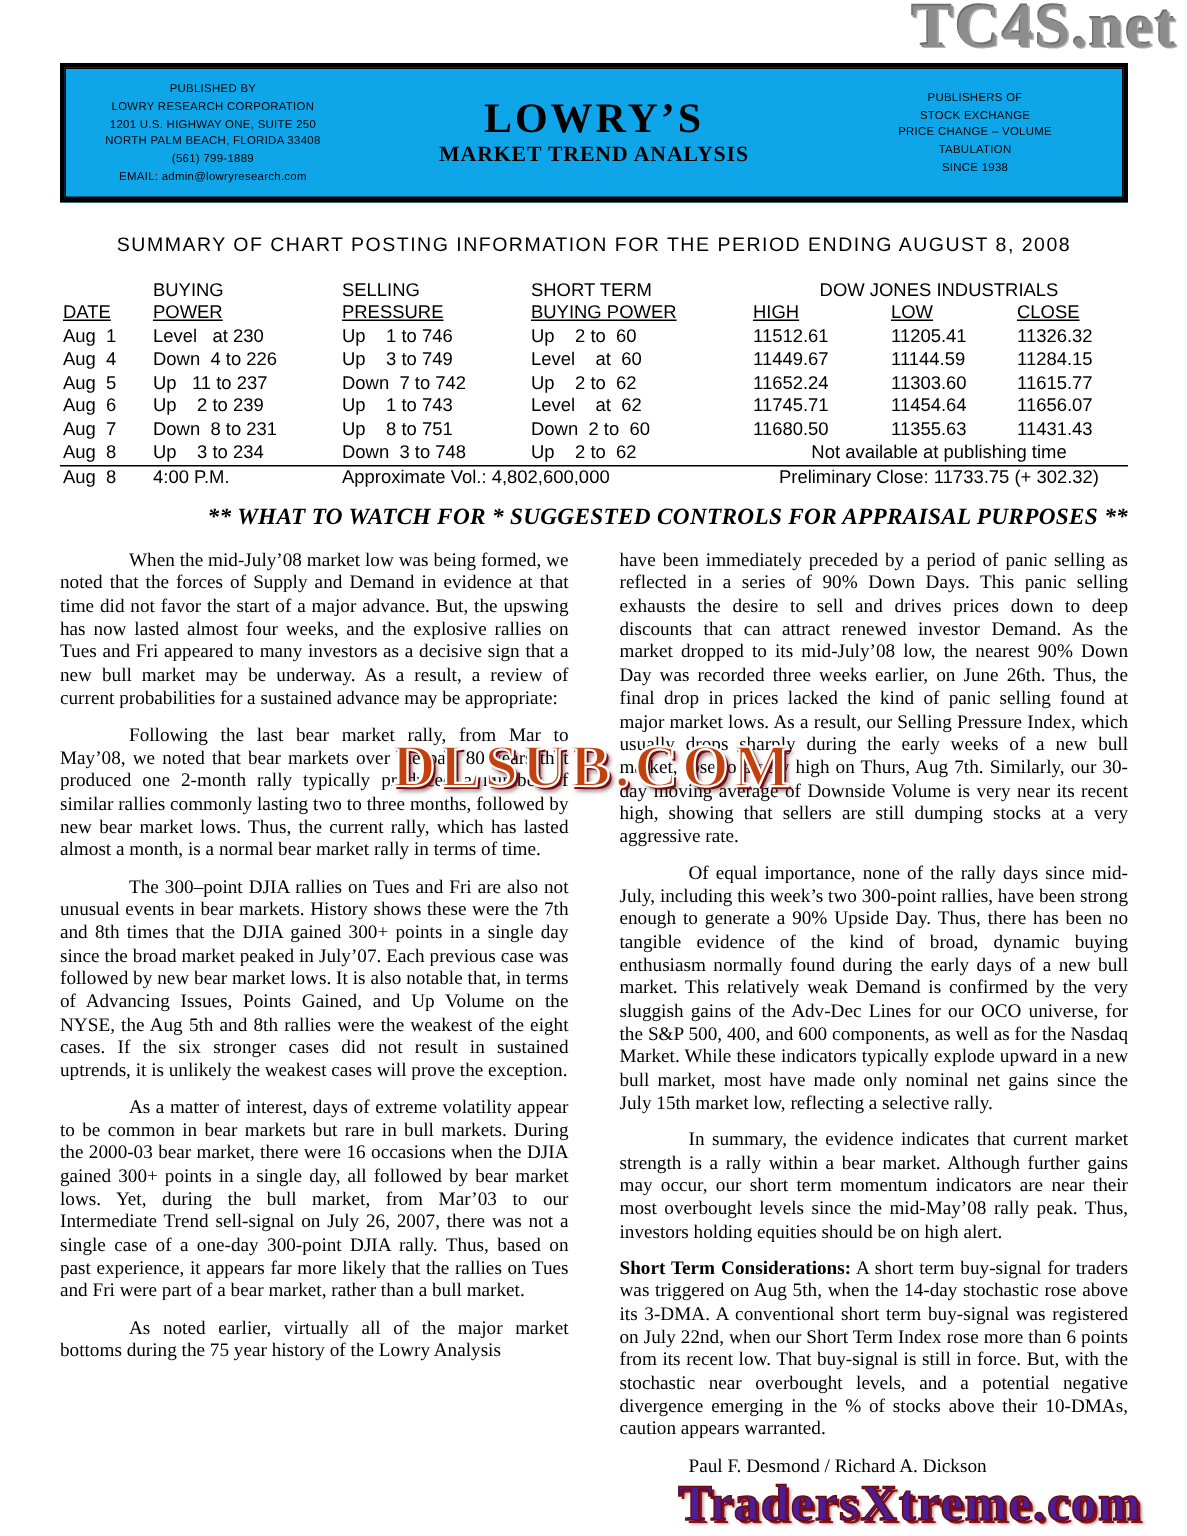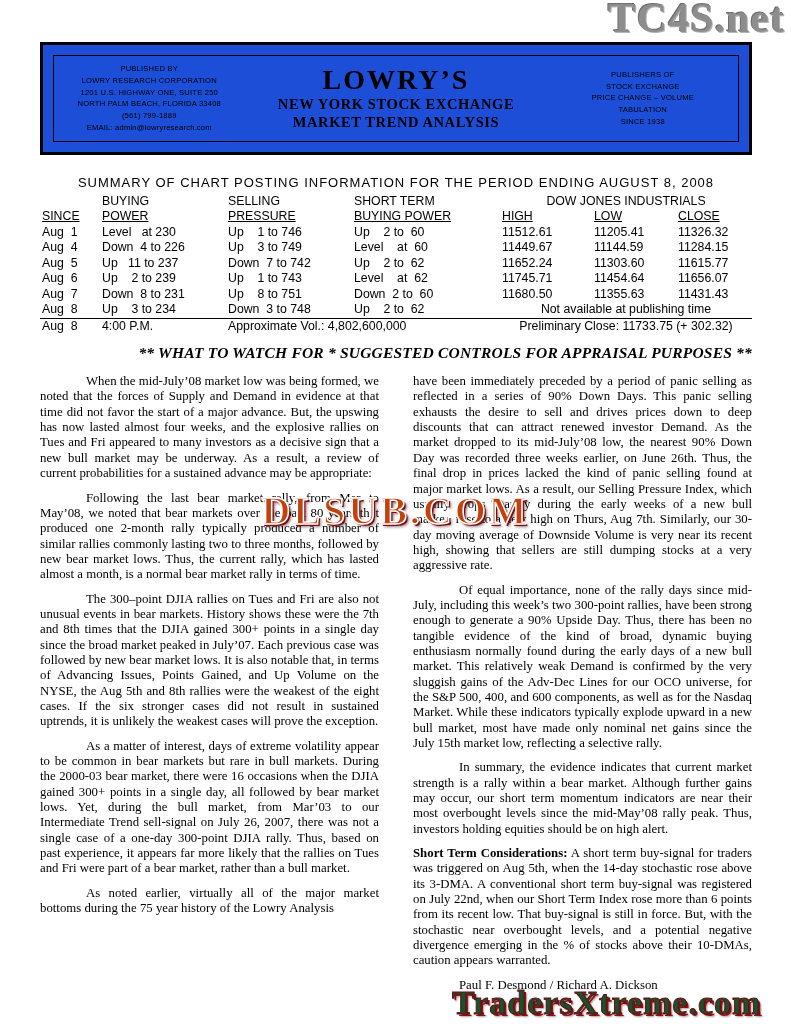"PUBLISHED BY" .header-box { background: #1d4ed8 -> #0ea5e9; padding: 10px -> 0 }
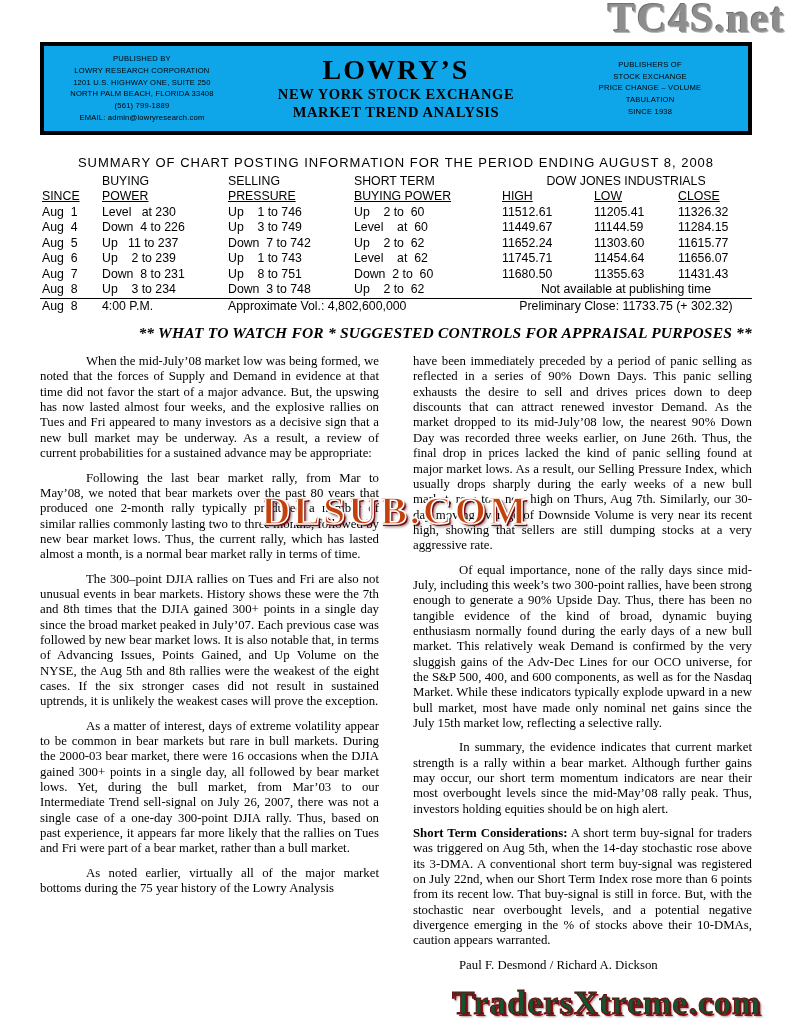"NEW YORK STOCK EXCHANGE" div.masthead-sub { html: <div>NEW YORK STOCK EXCHANGE</div> -> none }
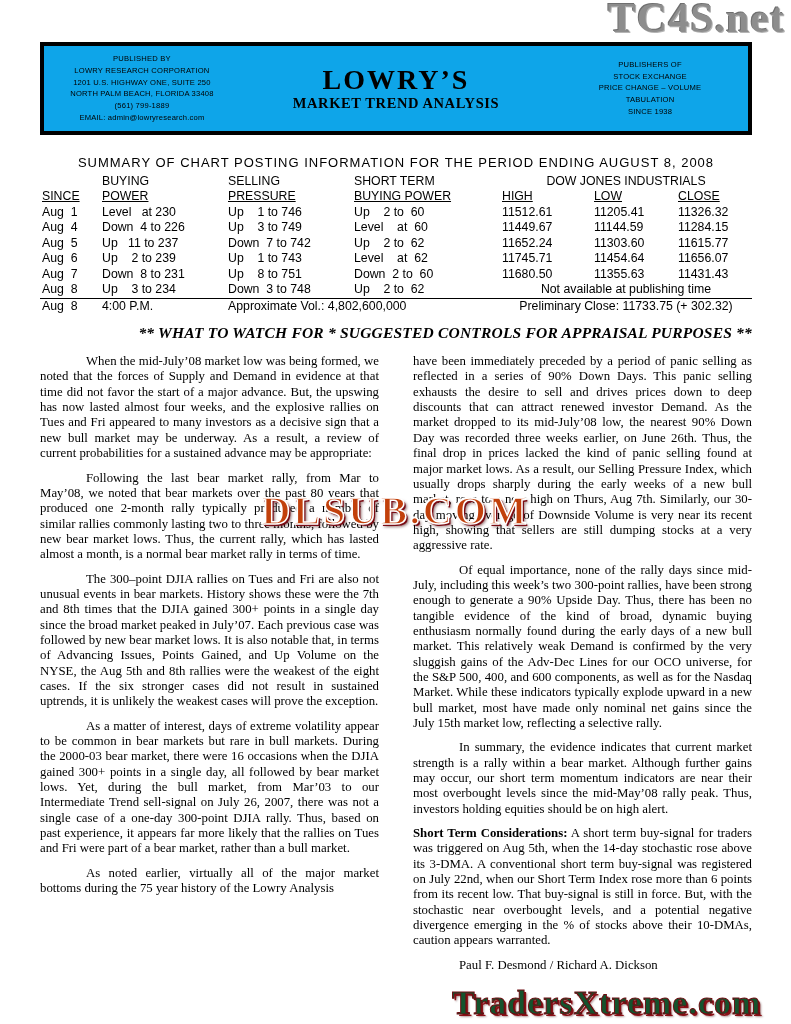"BUYING" table.summary { margin-top: 4px -> 16px }
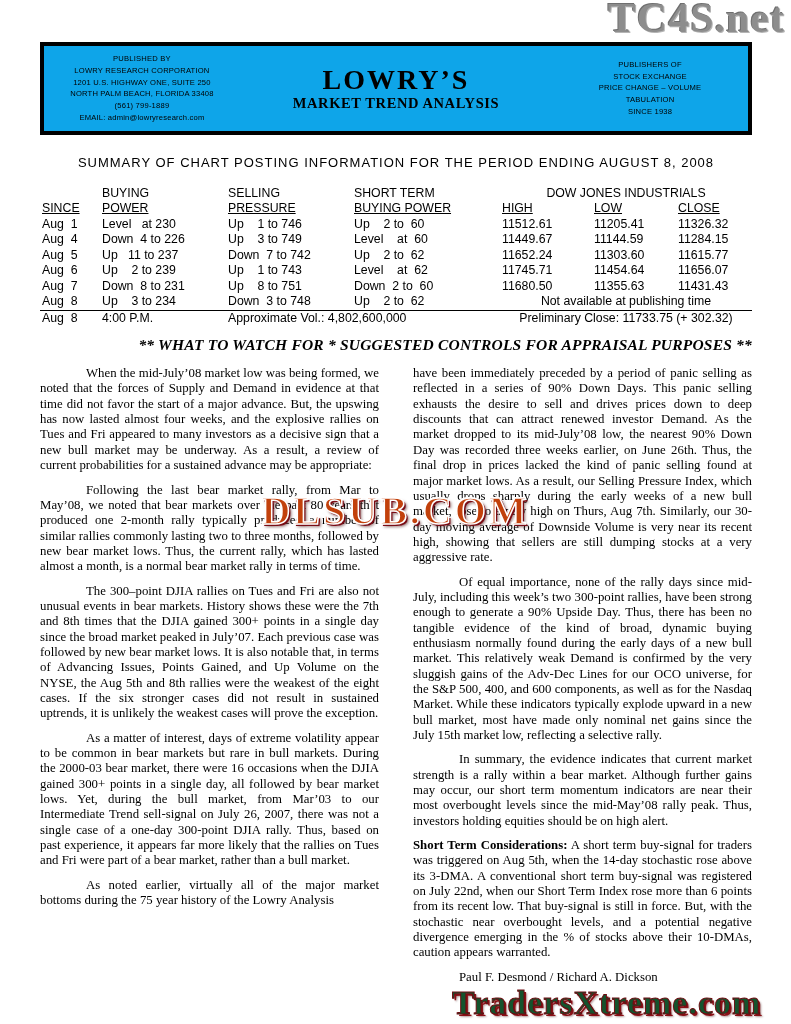"SINCE" span.u { text: SINCE -> DATE }
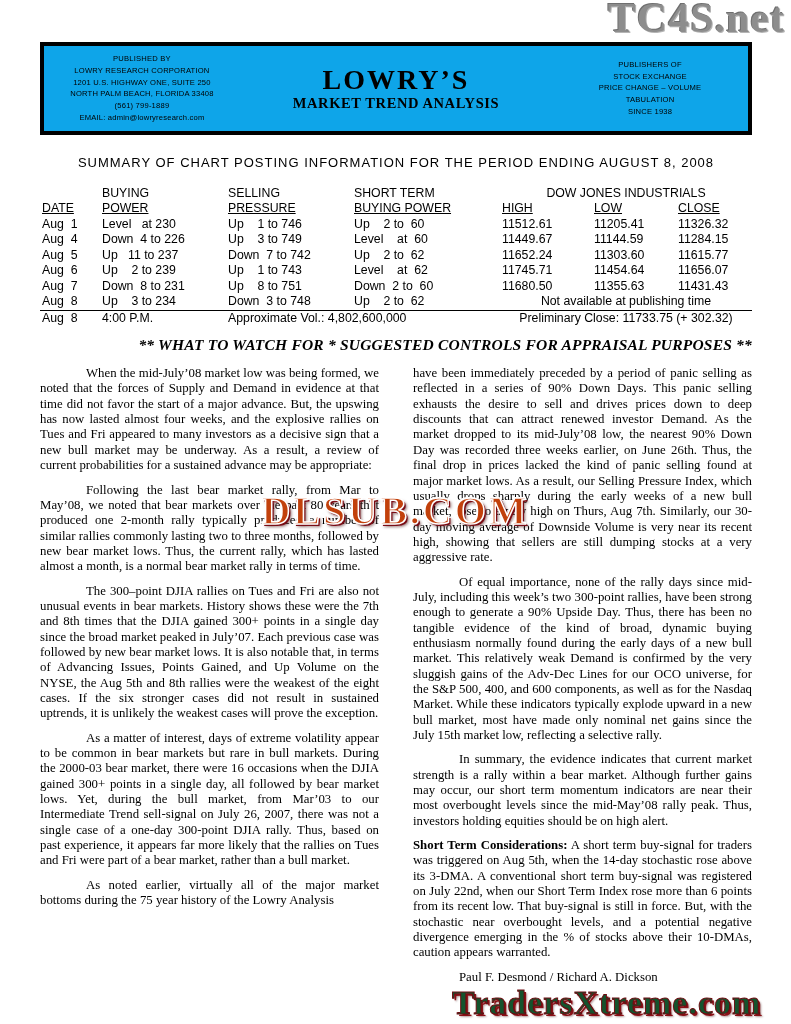"TradersXtreme.com" .wm-bottom { color: #14532d -> #4c1d95 }
